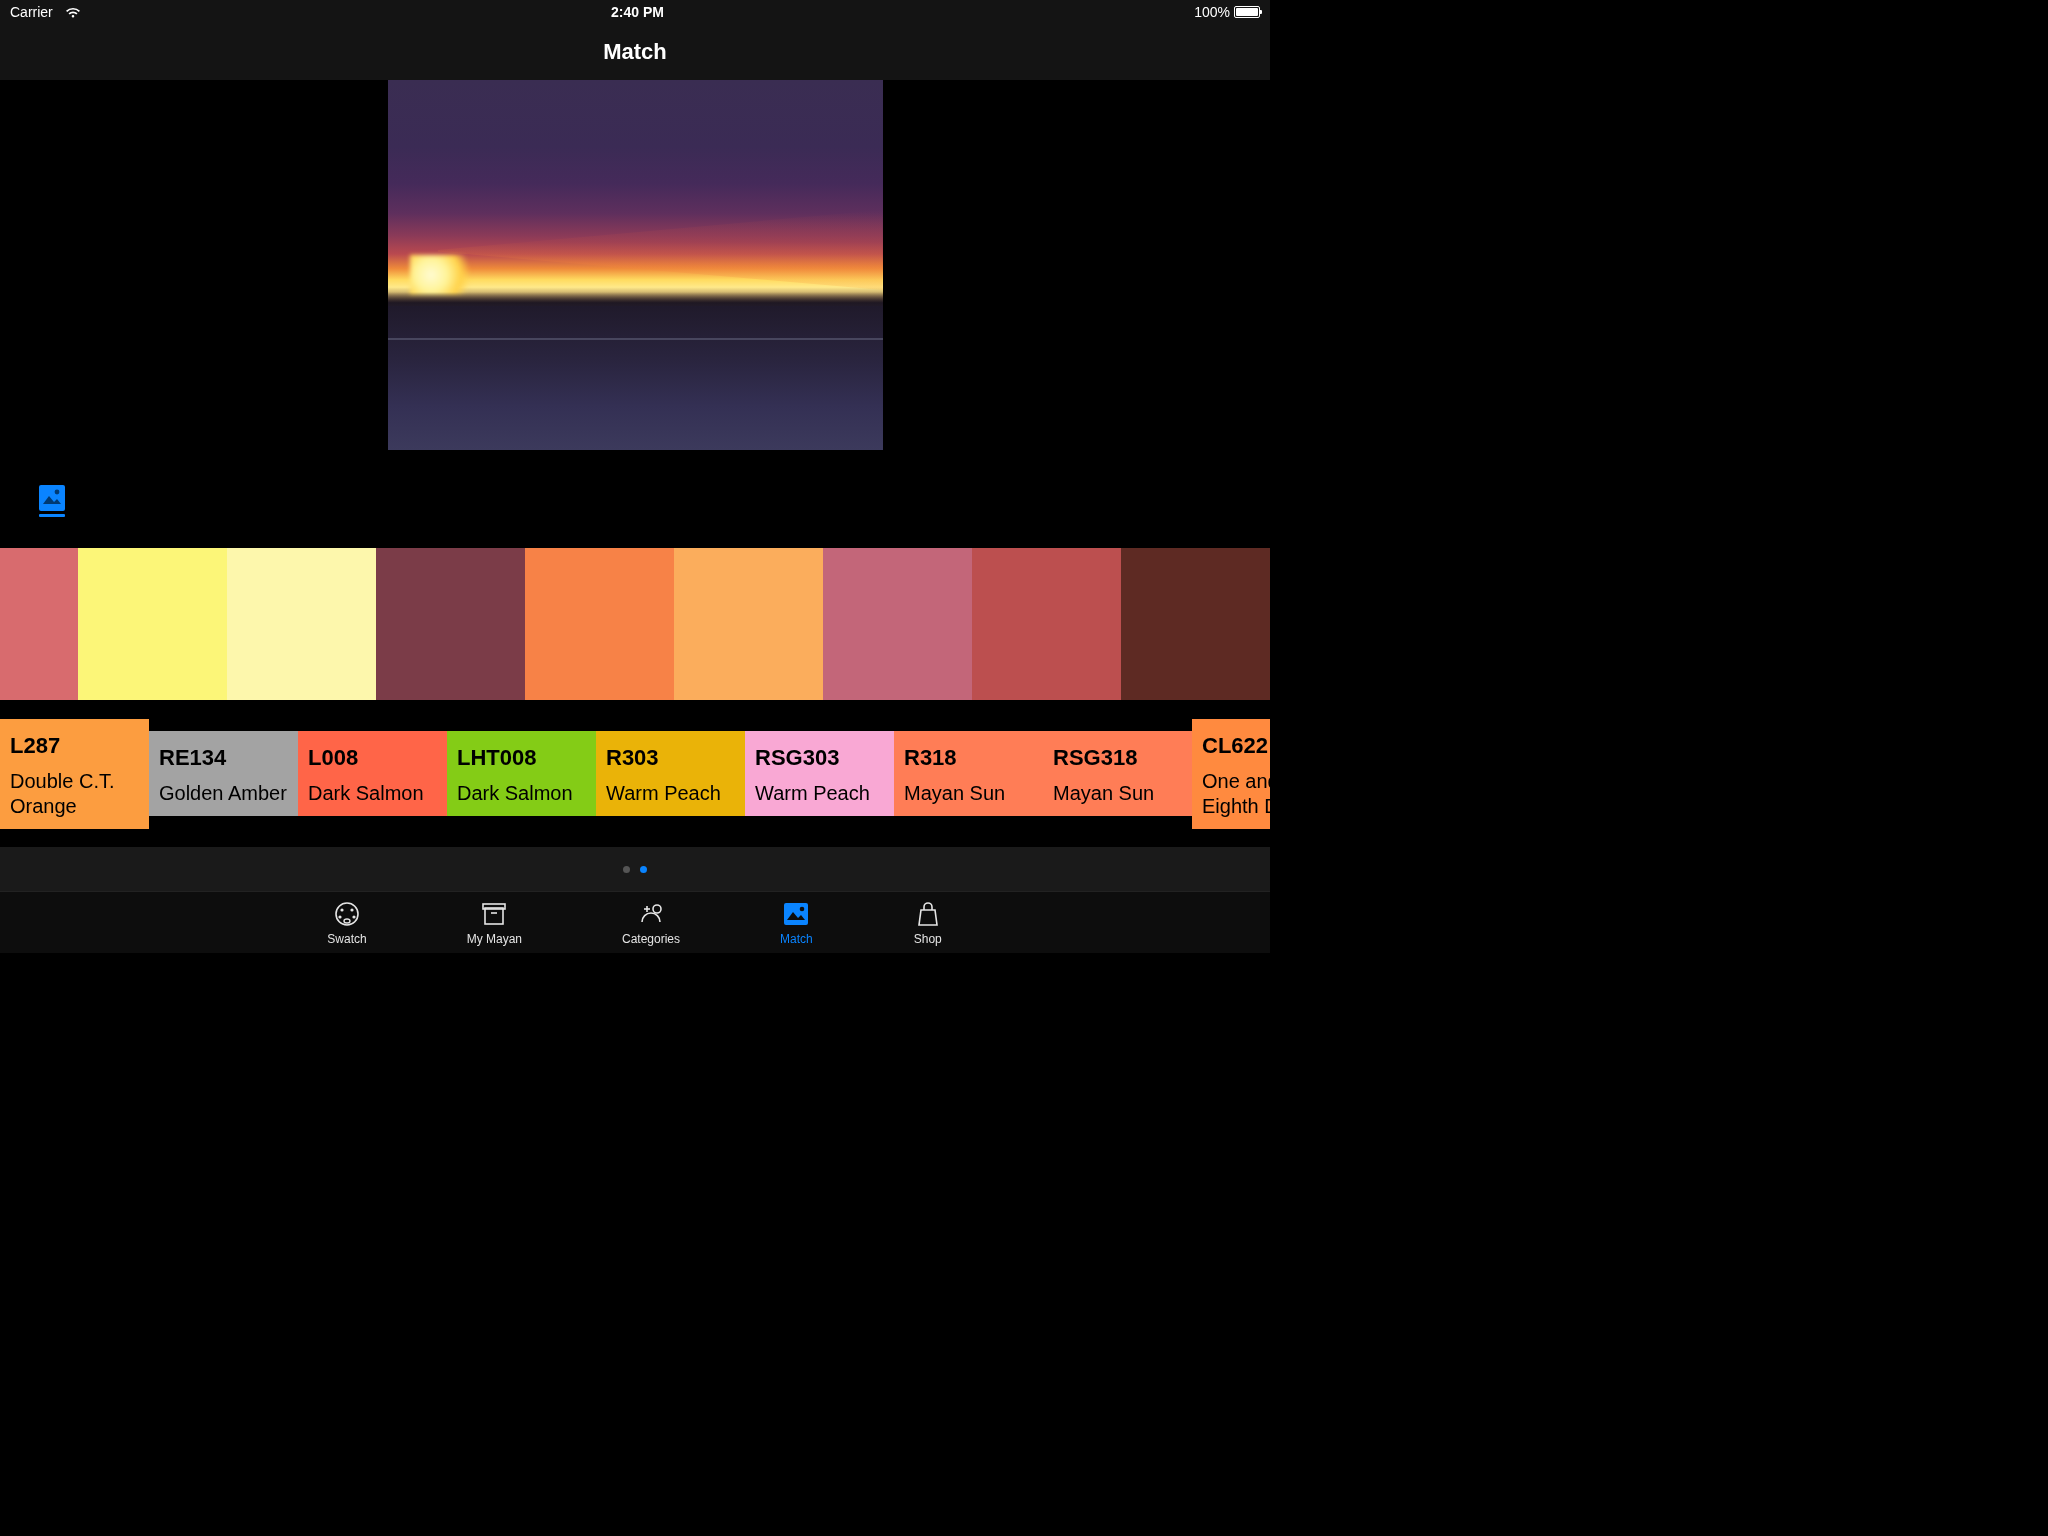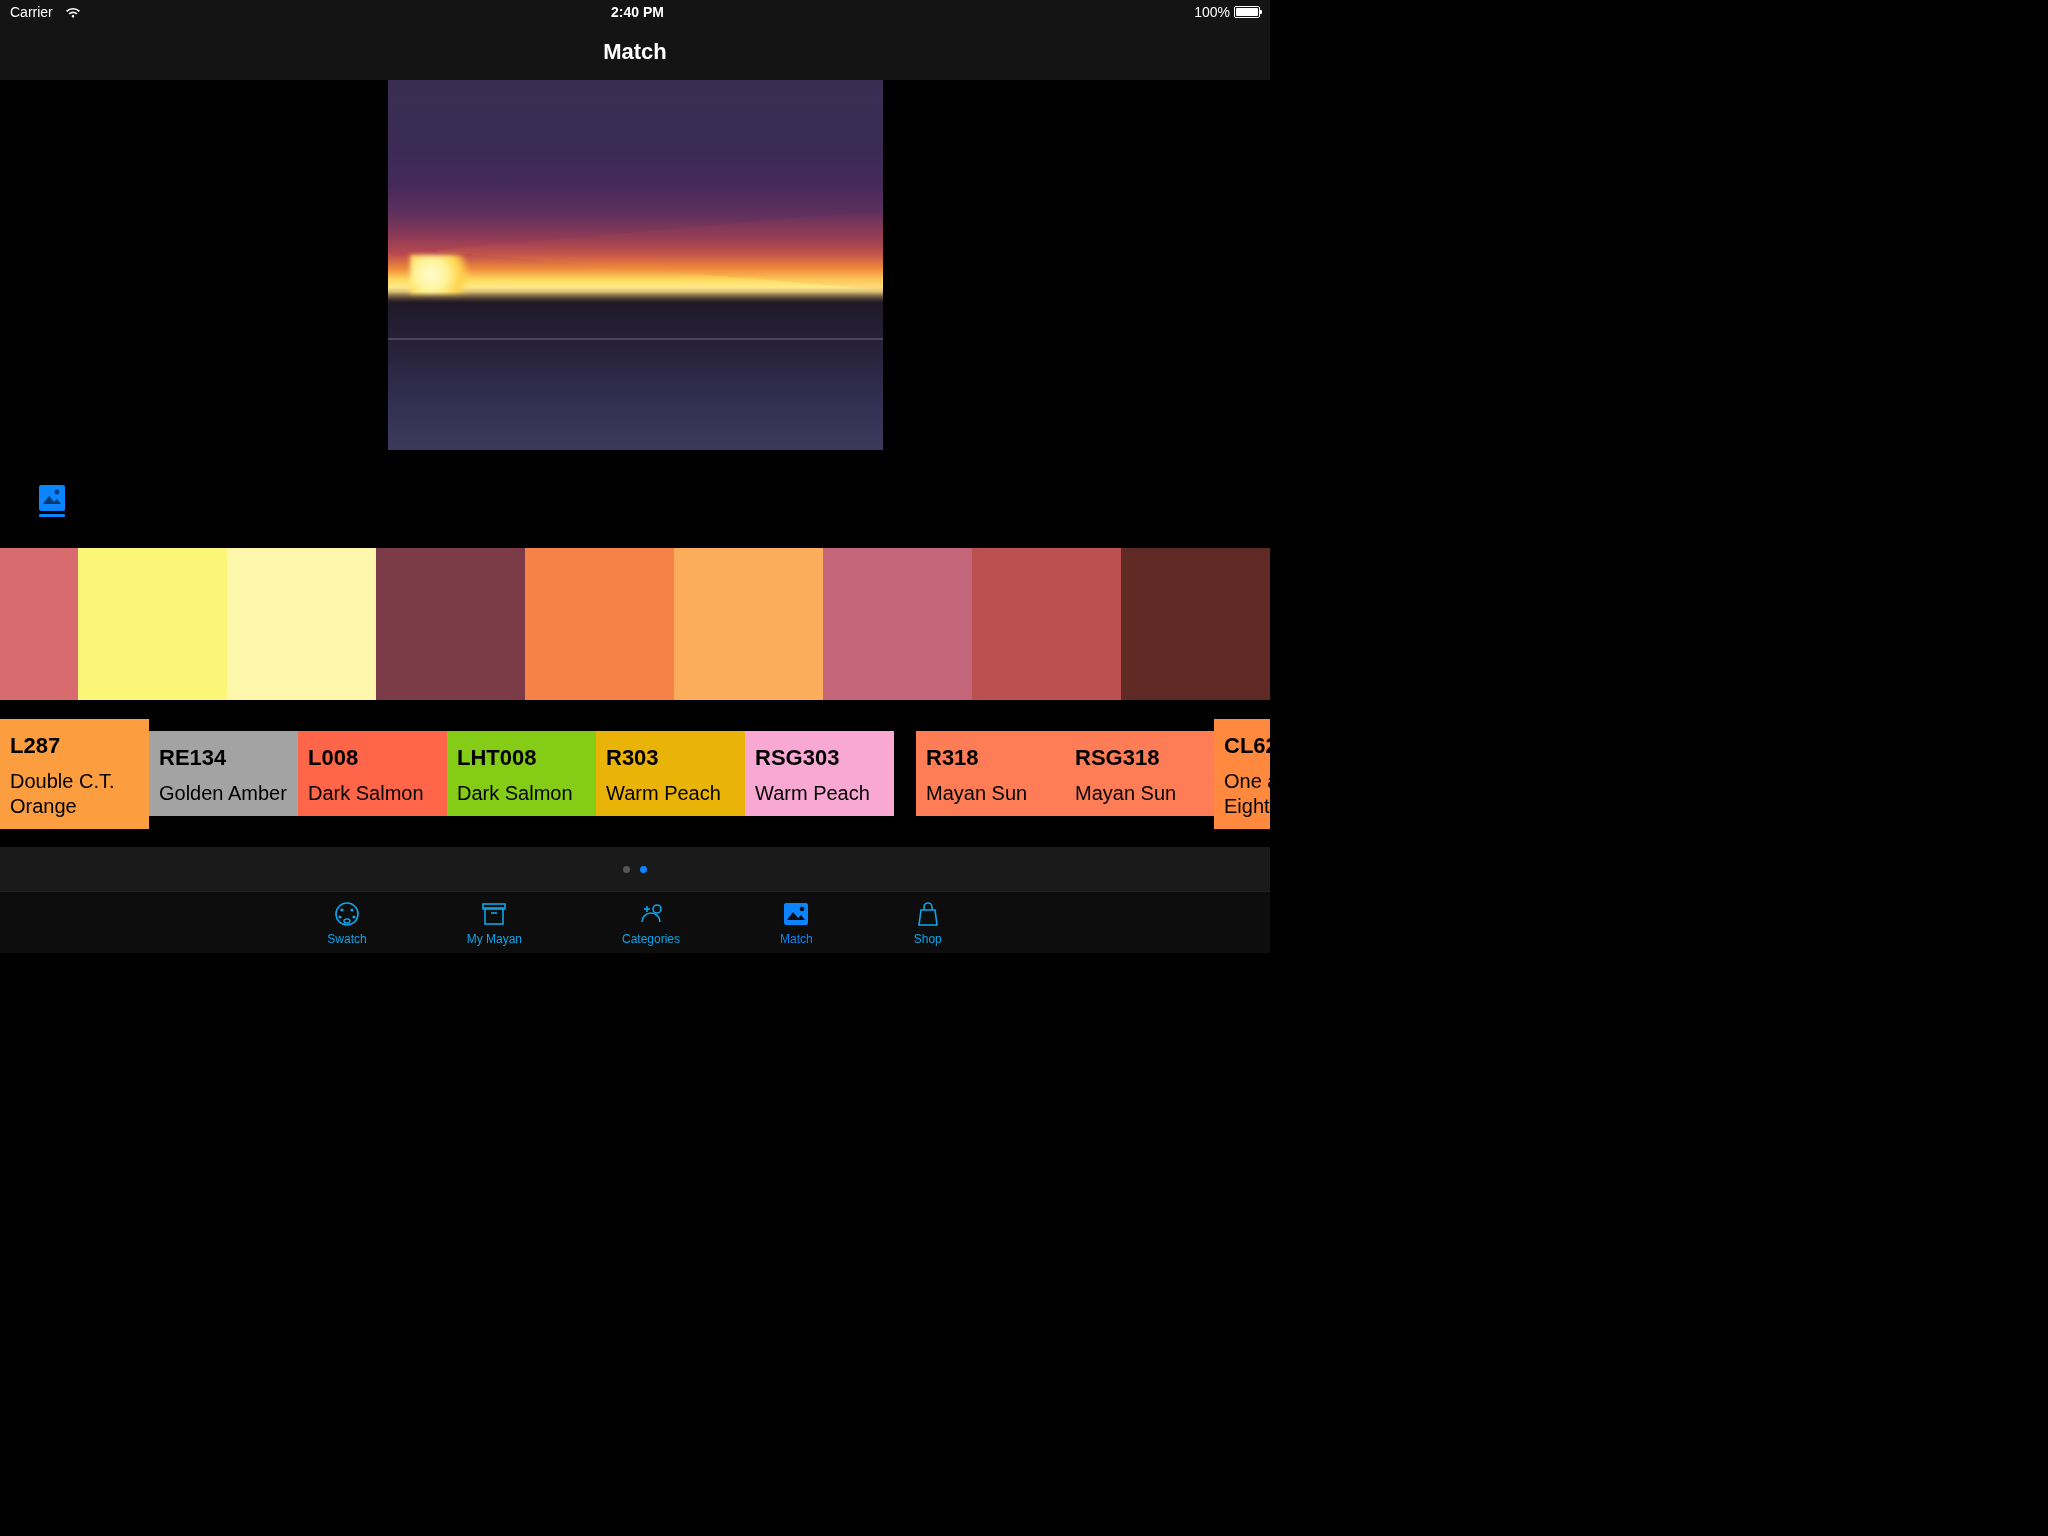"R318" div.label-cell { margin-left: 22px -> none }
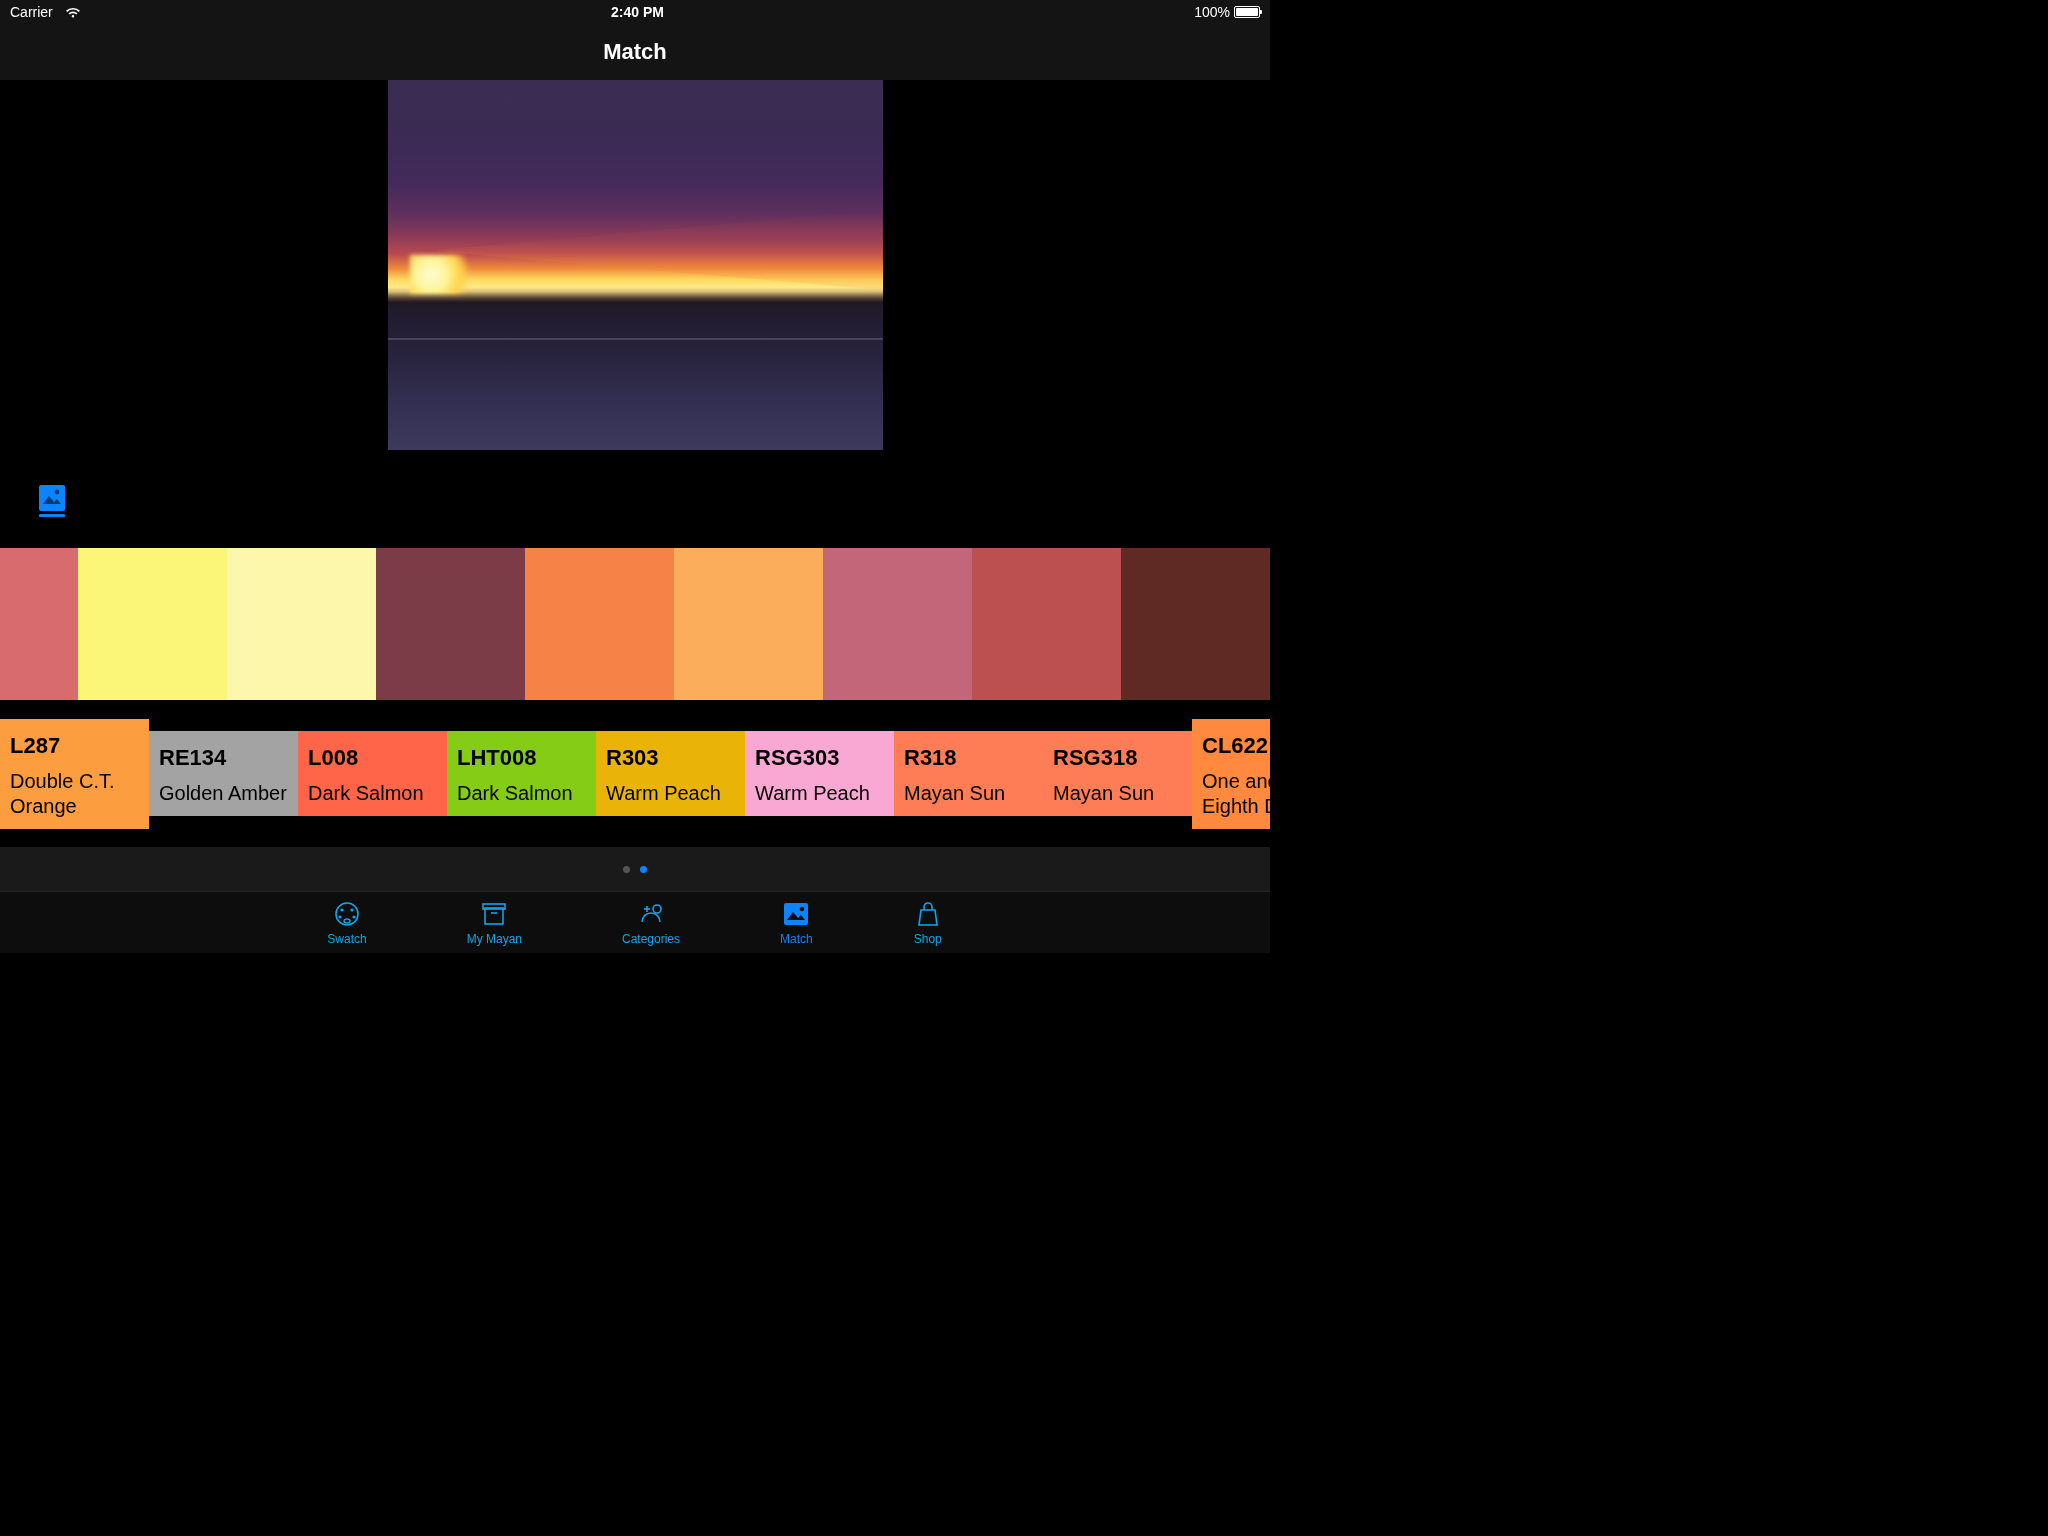"Swatch" .tab { color: #0ea5e9 -> #e5e5e5 }
